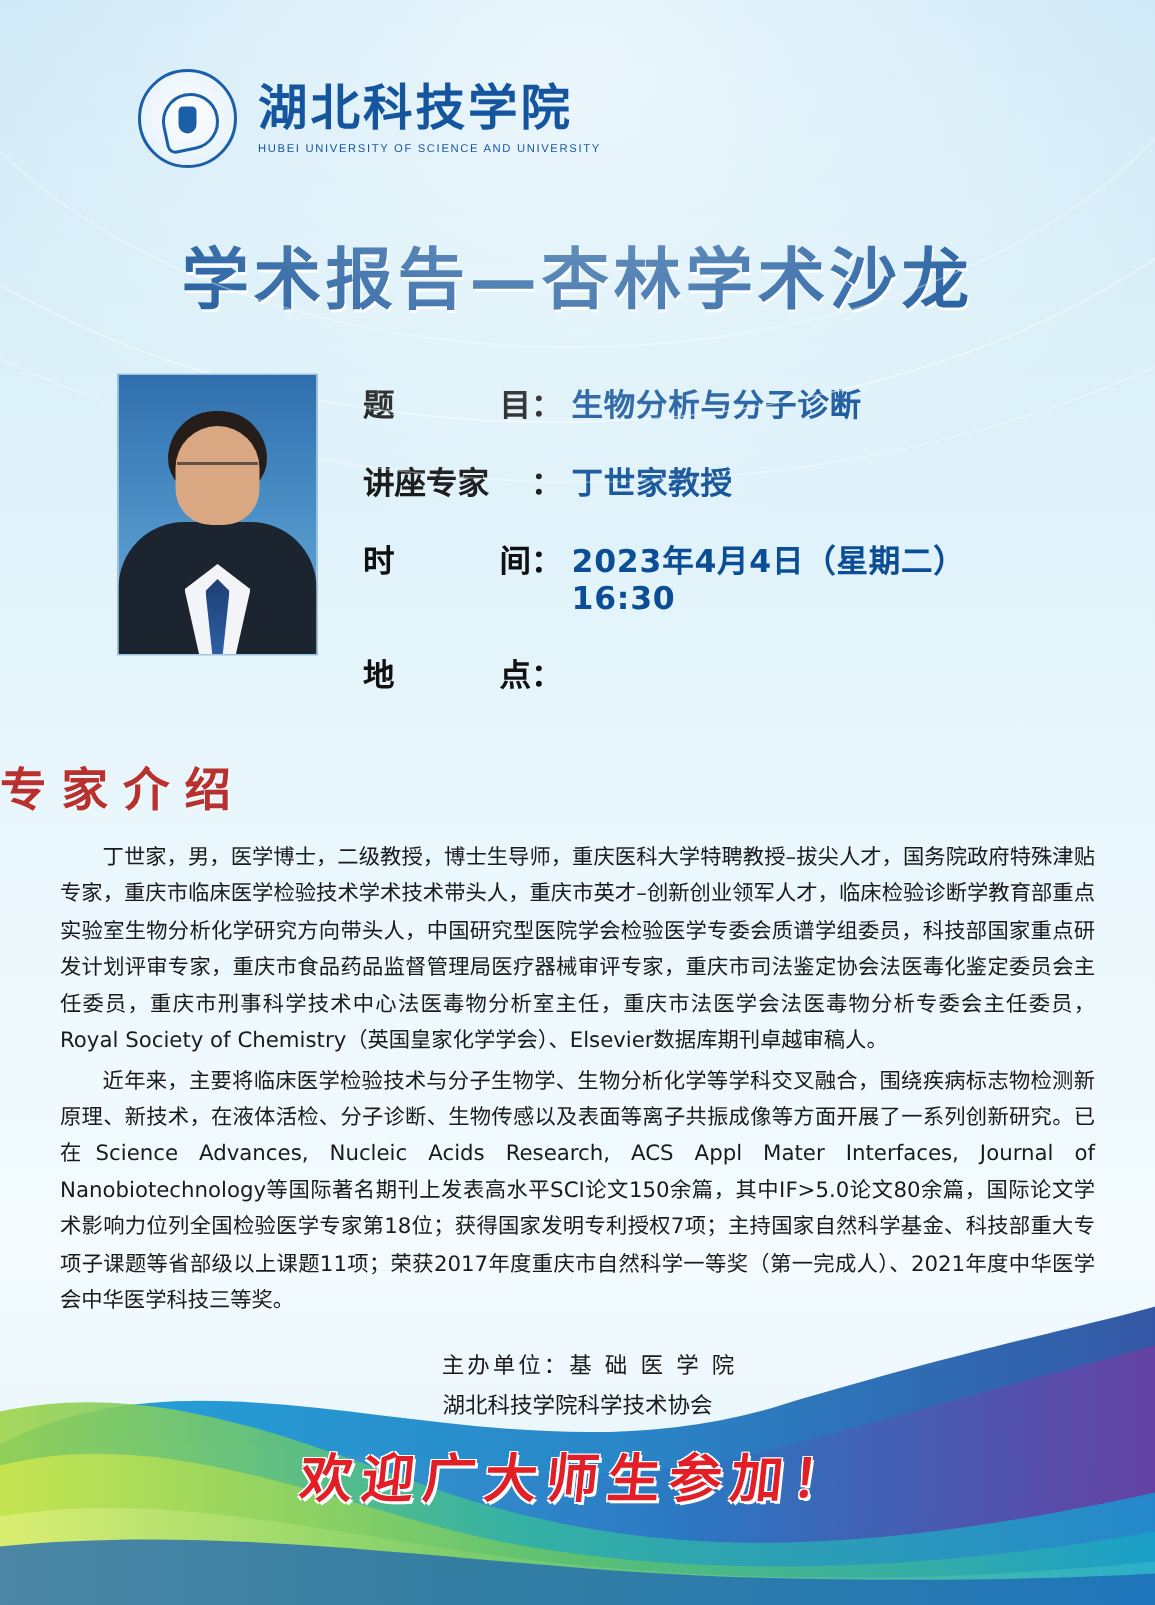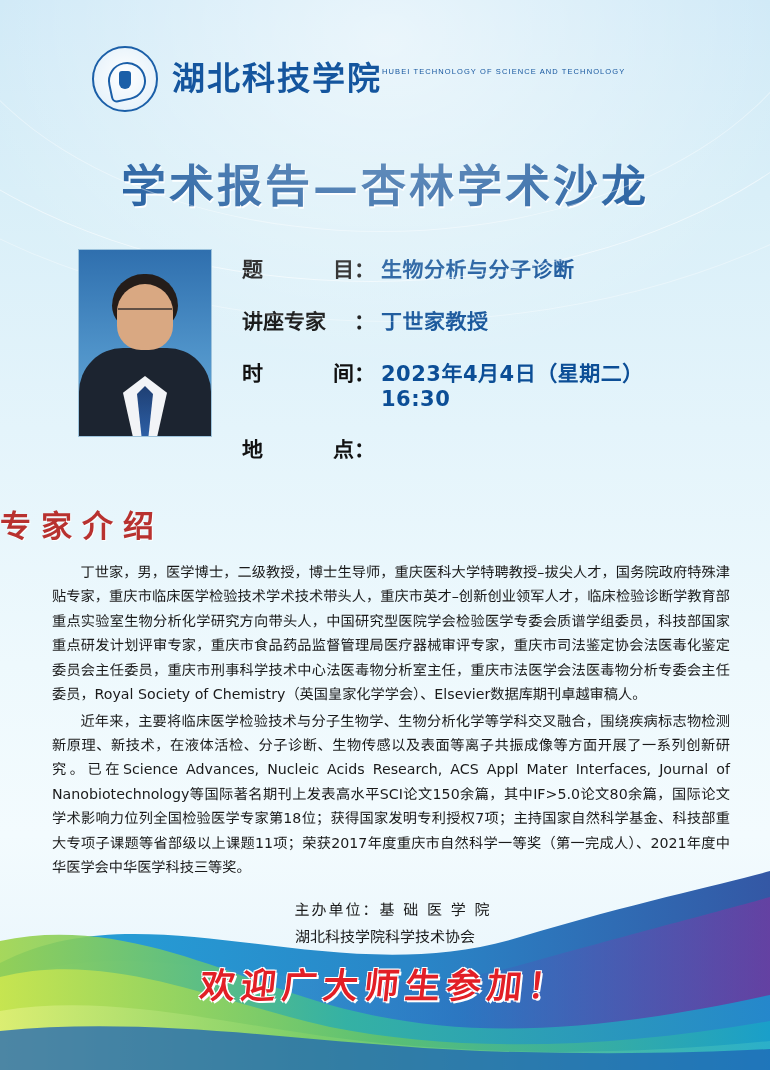"湖北科技学院" .logo-text { flex-direction: row -> column }
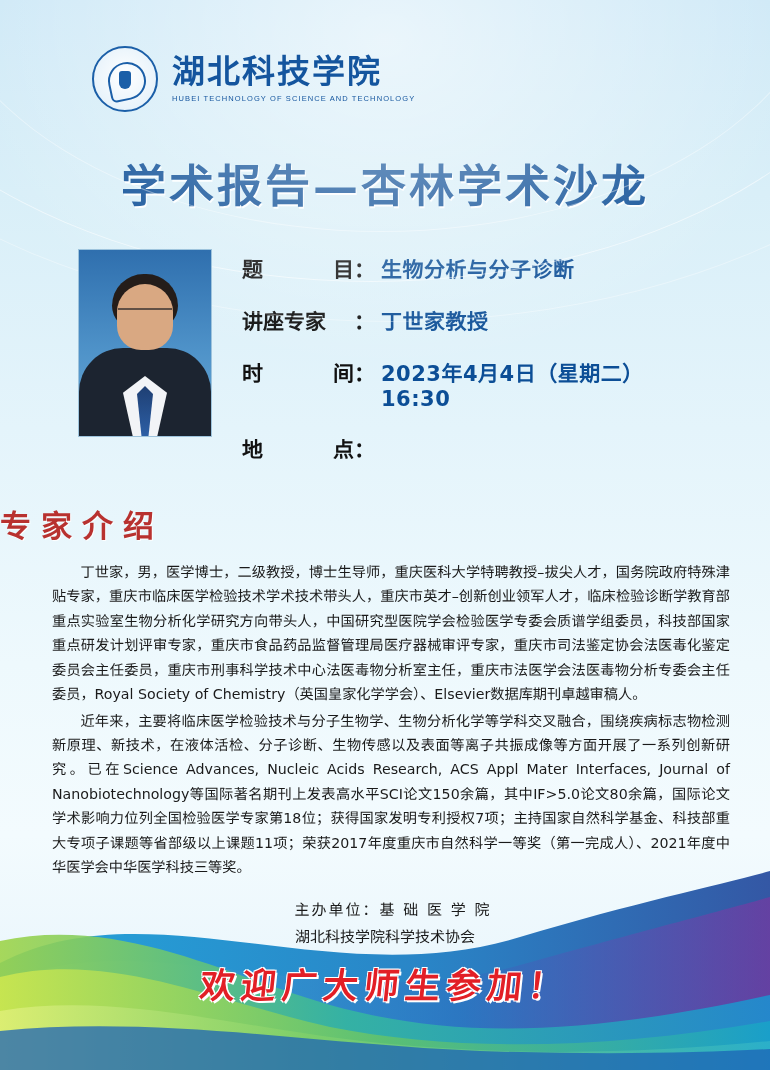"HUBEI TECHNOLOGY OF SCIENCE AND" div.logo-en { text: TECHNOLOGY OF SCIENCE AND TECHNOLOGY -> UNIVERSITY OF SCIENCE AND UNIVERSITY }
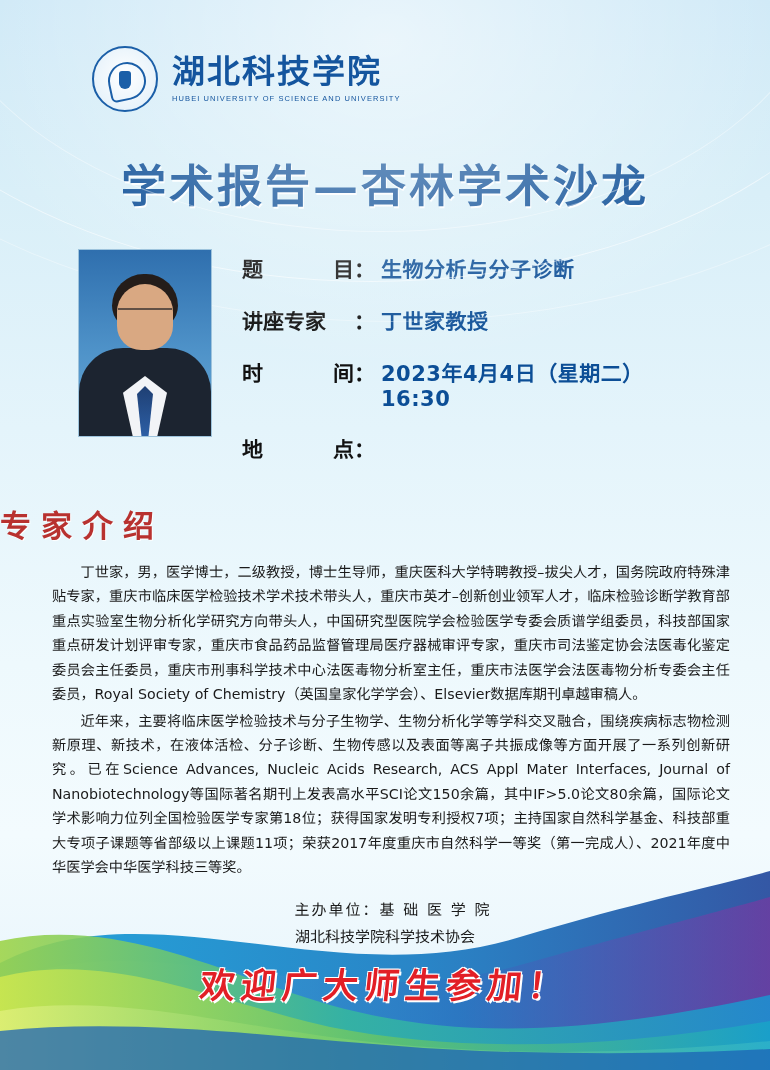"丁世家，男，医学博士，二级教授，博士生导师，重庆医科大学特聘教授–拔尖人才，国务" .body-text p { margin: 0 0 2px 12px -> 0 0 2px 0 }
